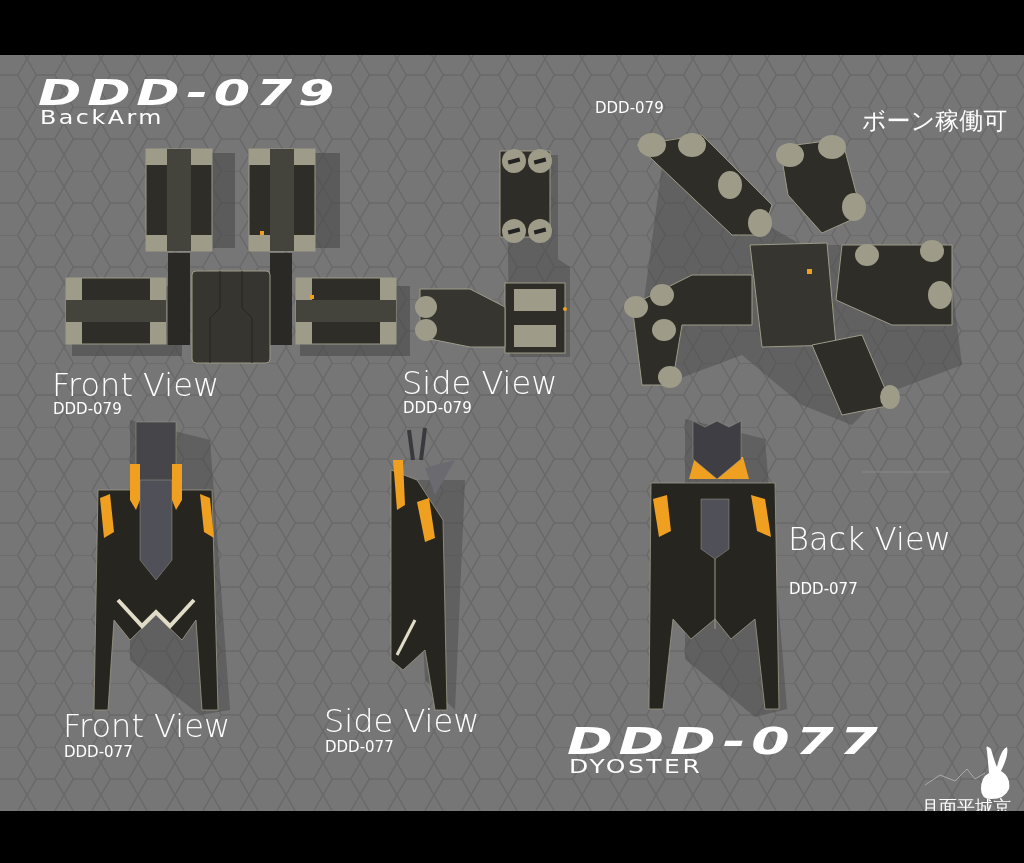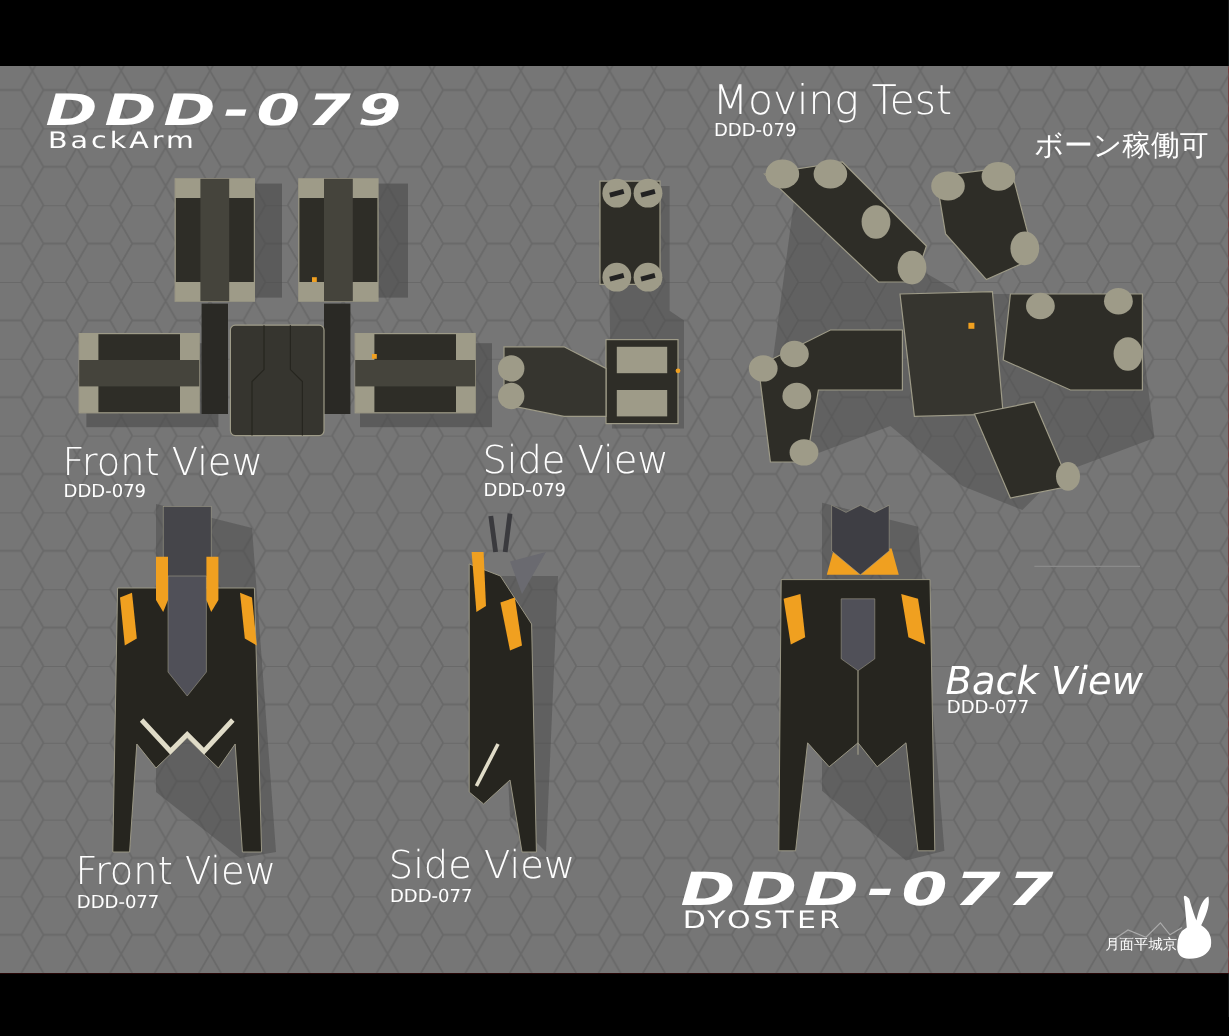"DDD-079" .canvas { background: #b91c1c -> #14532d }
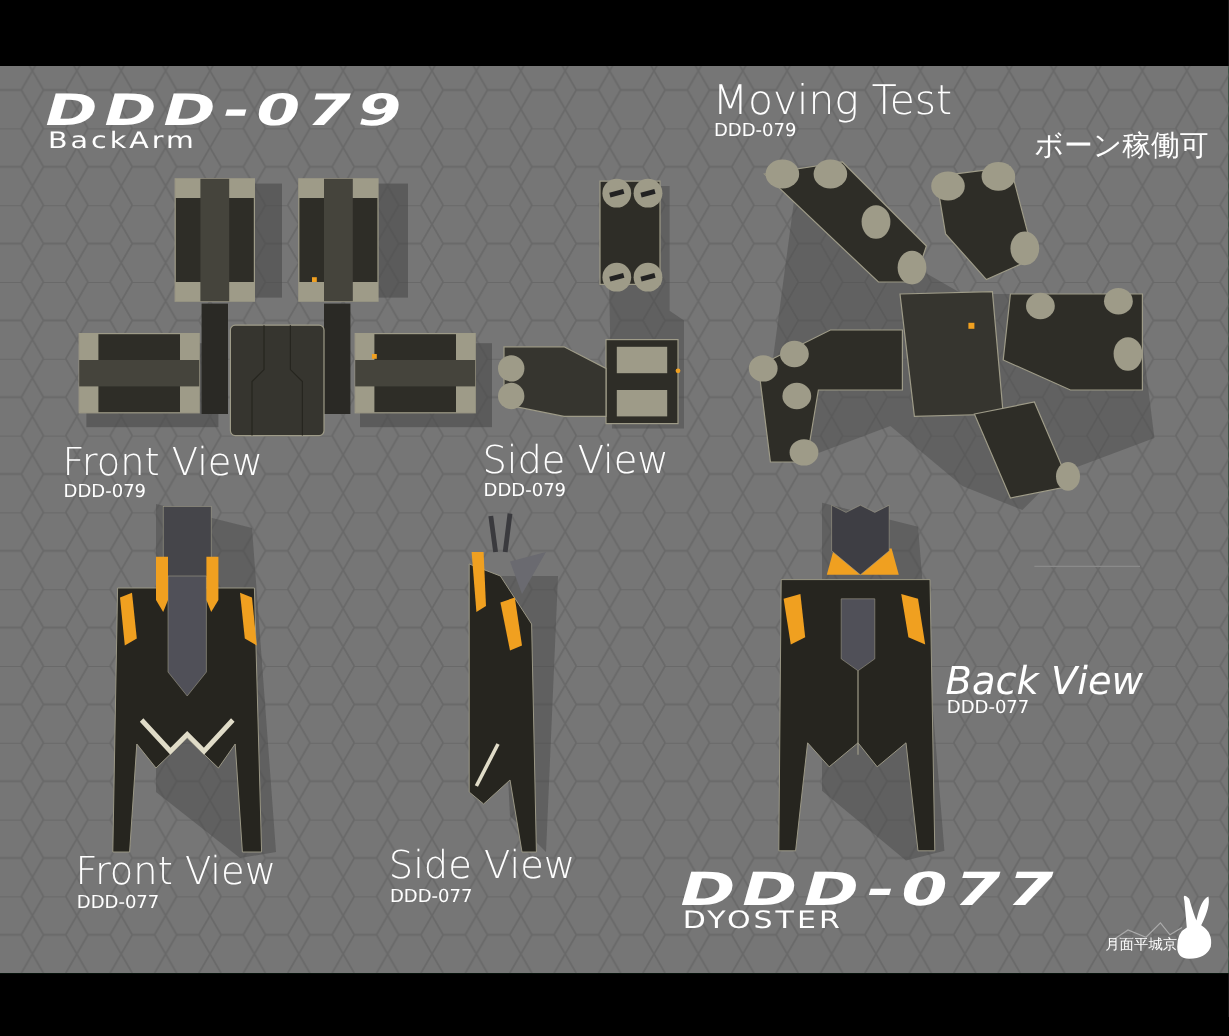"Moving Test" div.abs { html: <div>Moving Test</div> -> none }
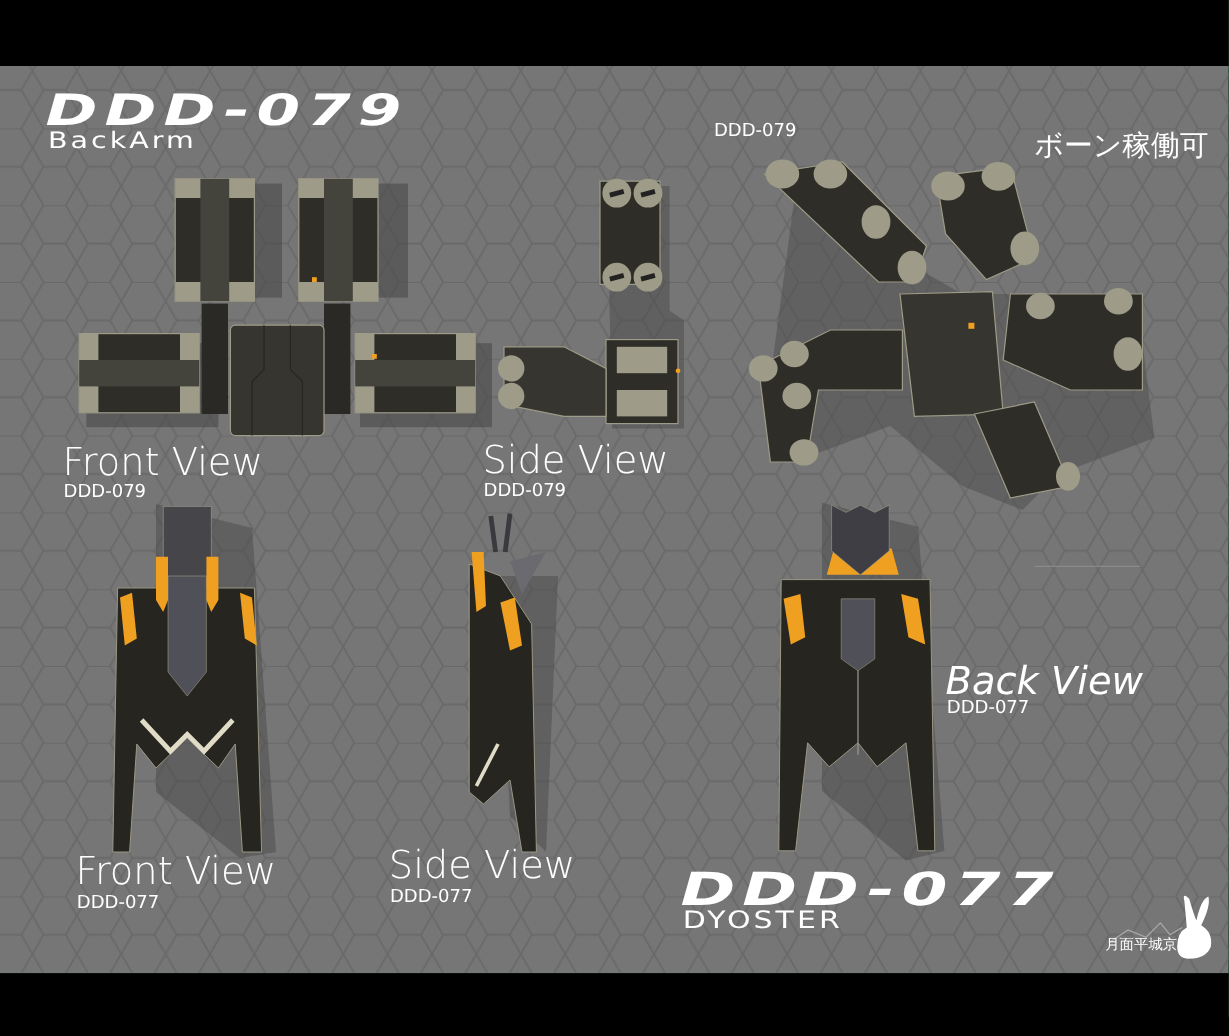"Back View" div.abs { font-style: italic -> none; top: 496px -> 468px }
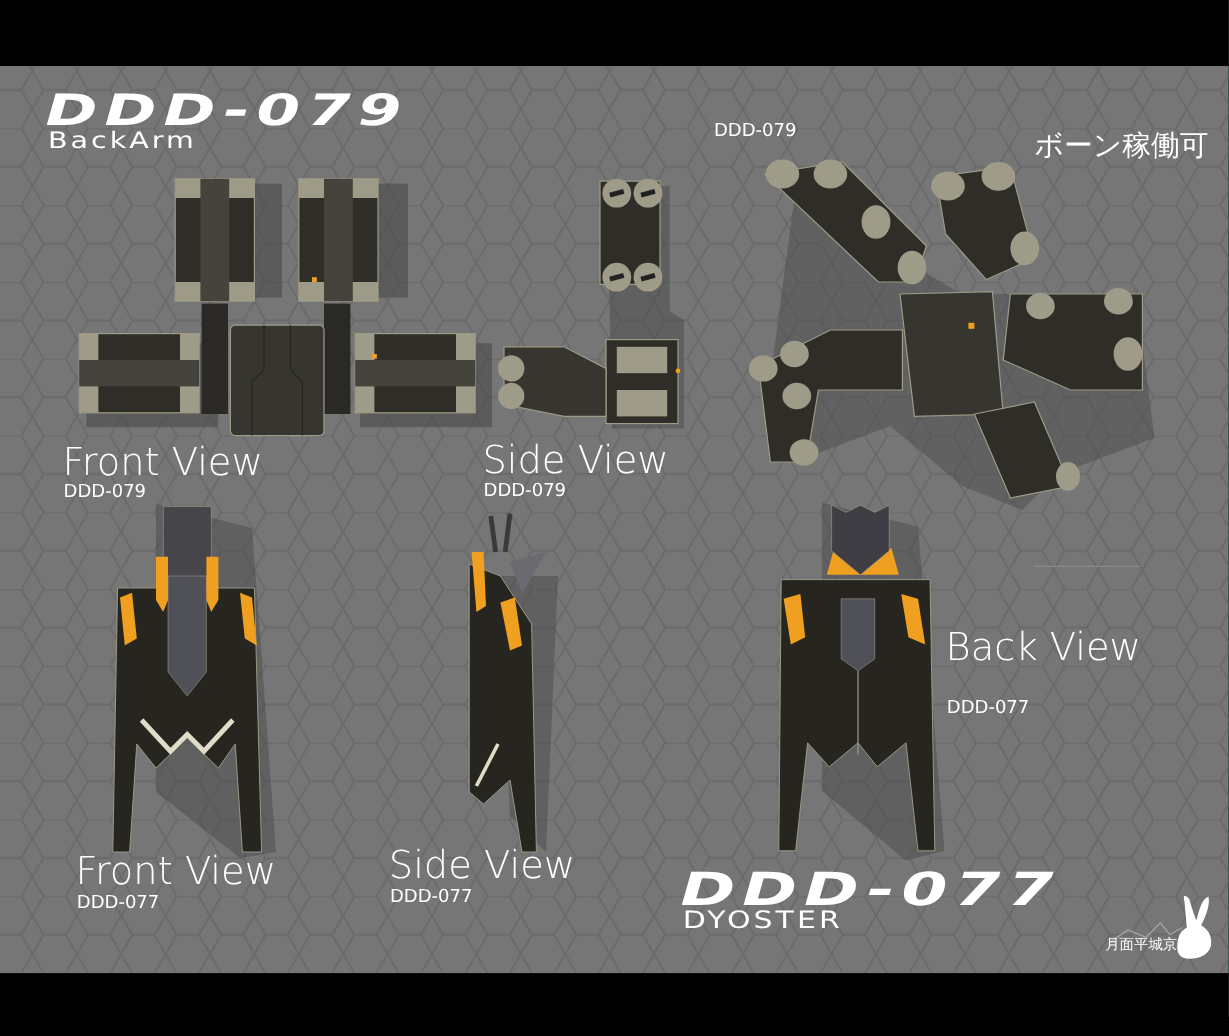"月面平城京" .rabbit-text { font-size: 12px -> 18px; margin-top: none -> 16px }
